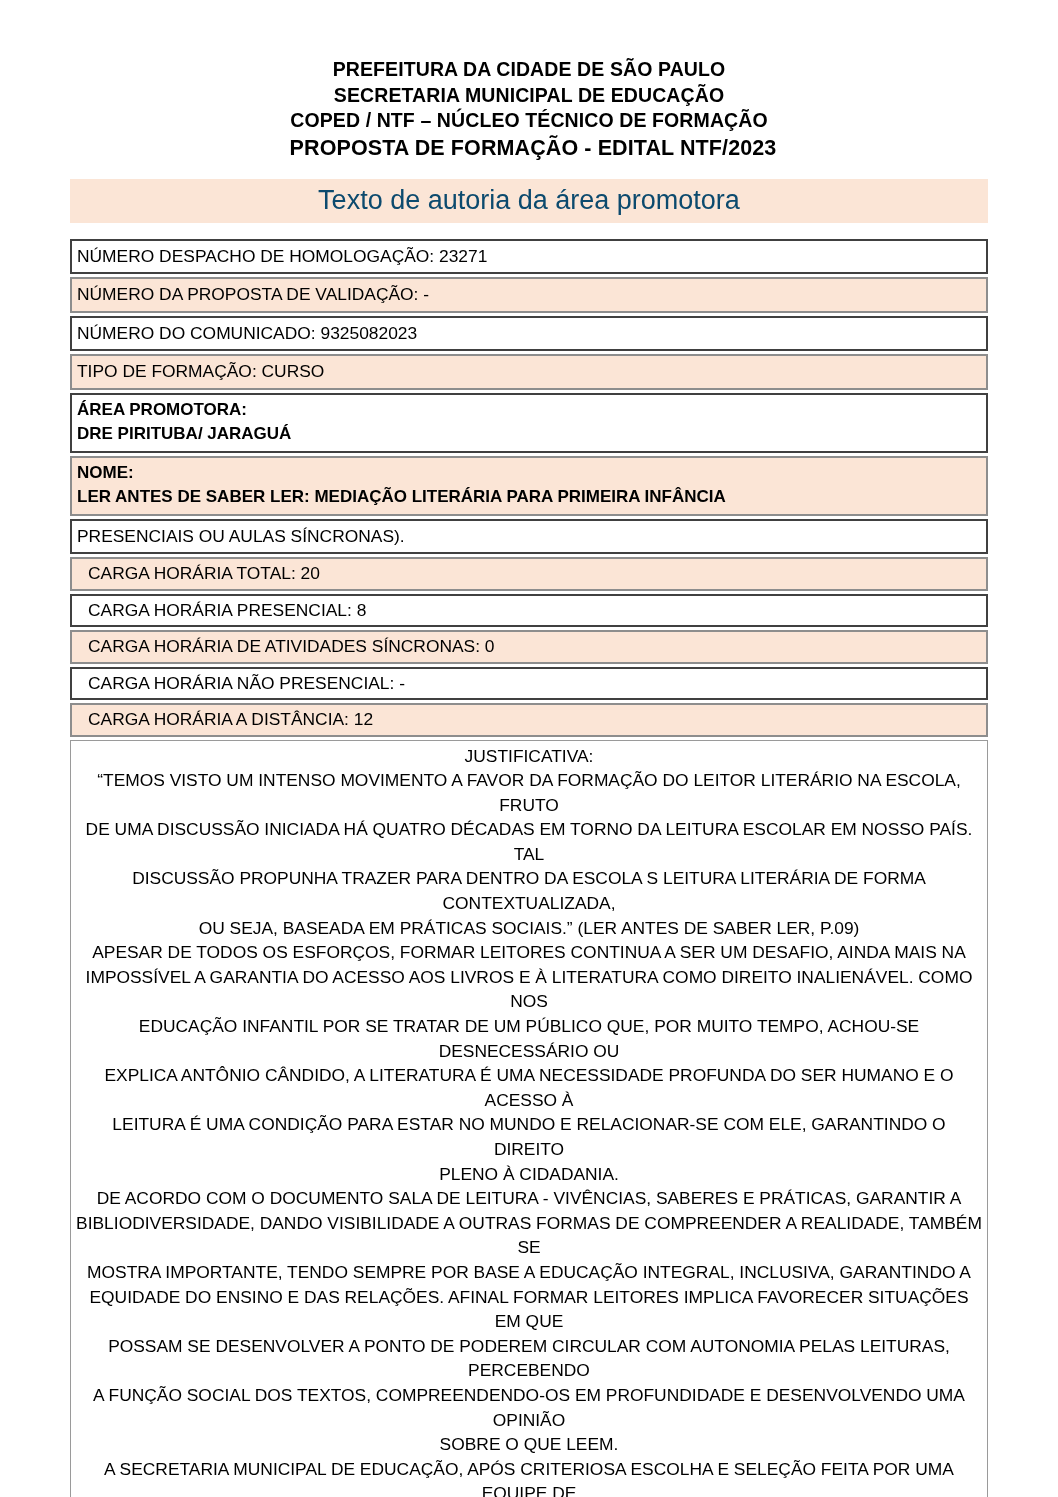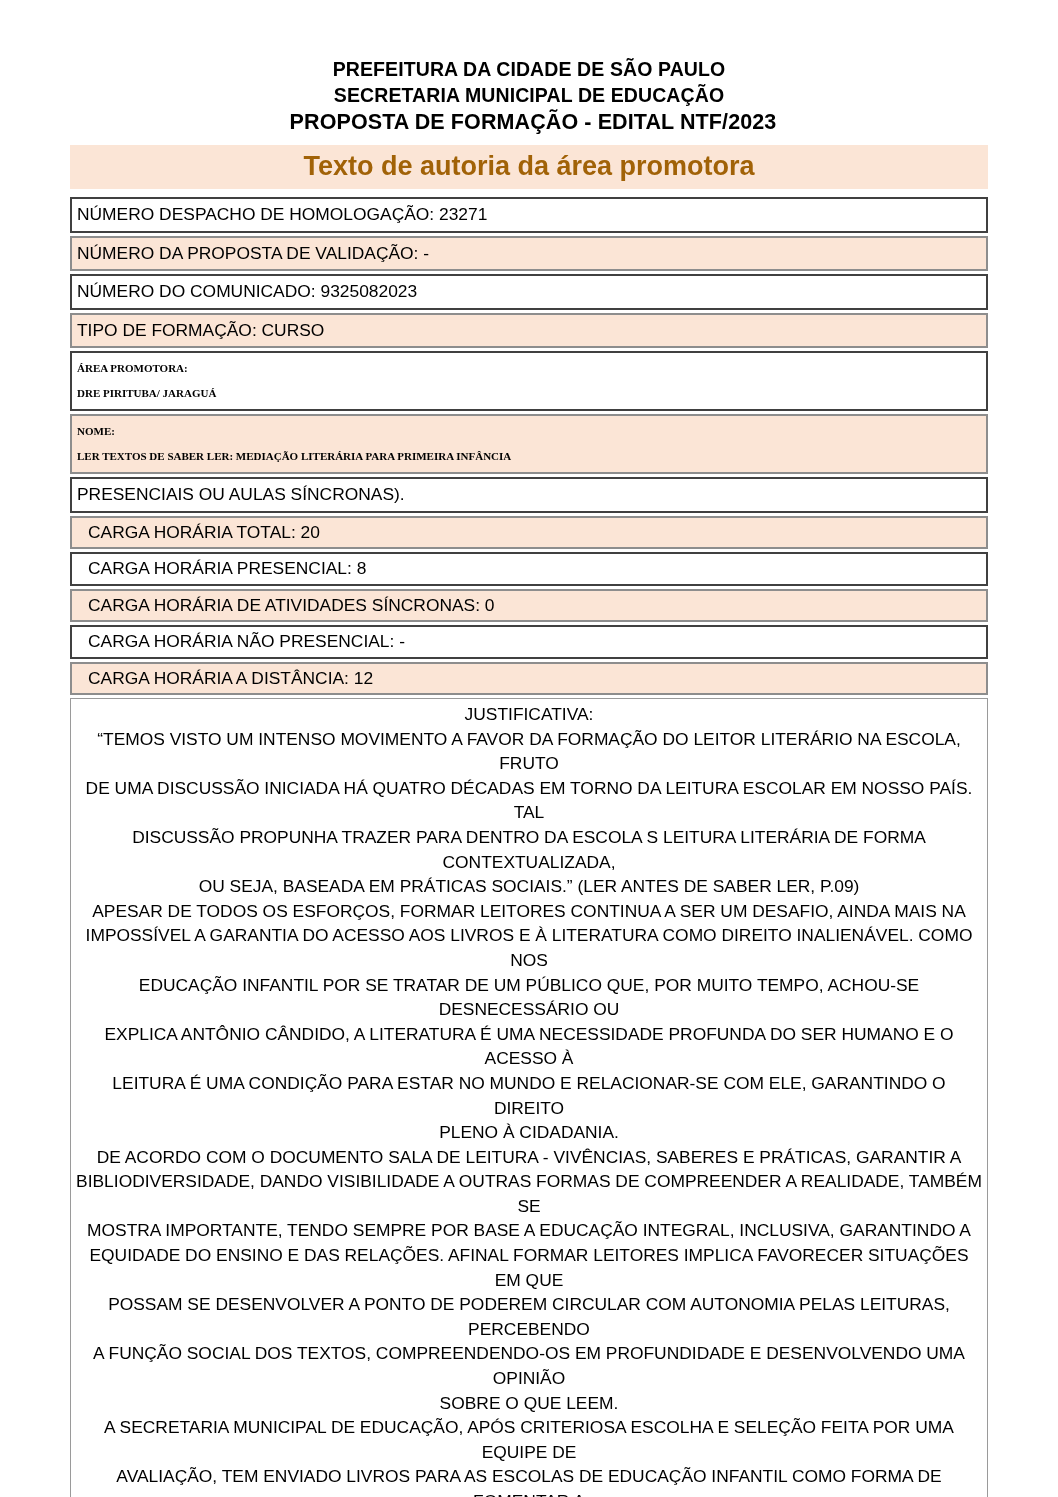"COPED / NTF – NÚCLEO" div.hline { html: none -> <div>COPED / NTF – NÚCLEO TÉCNICO DE FORMAÇÃO</div> }
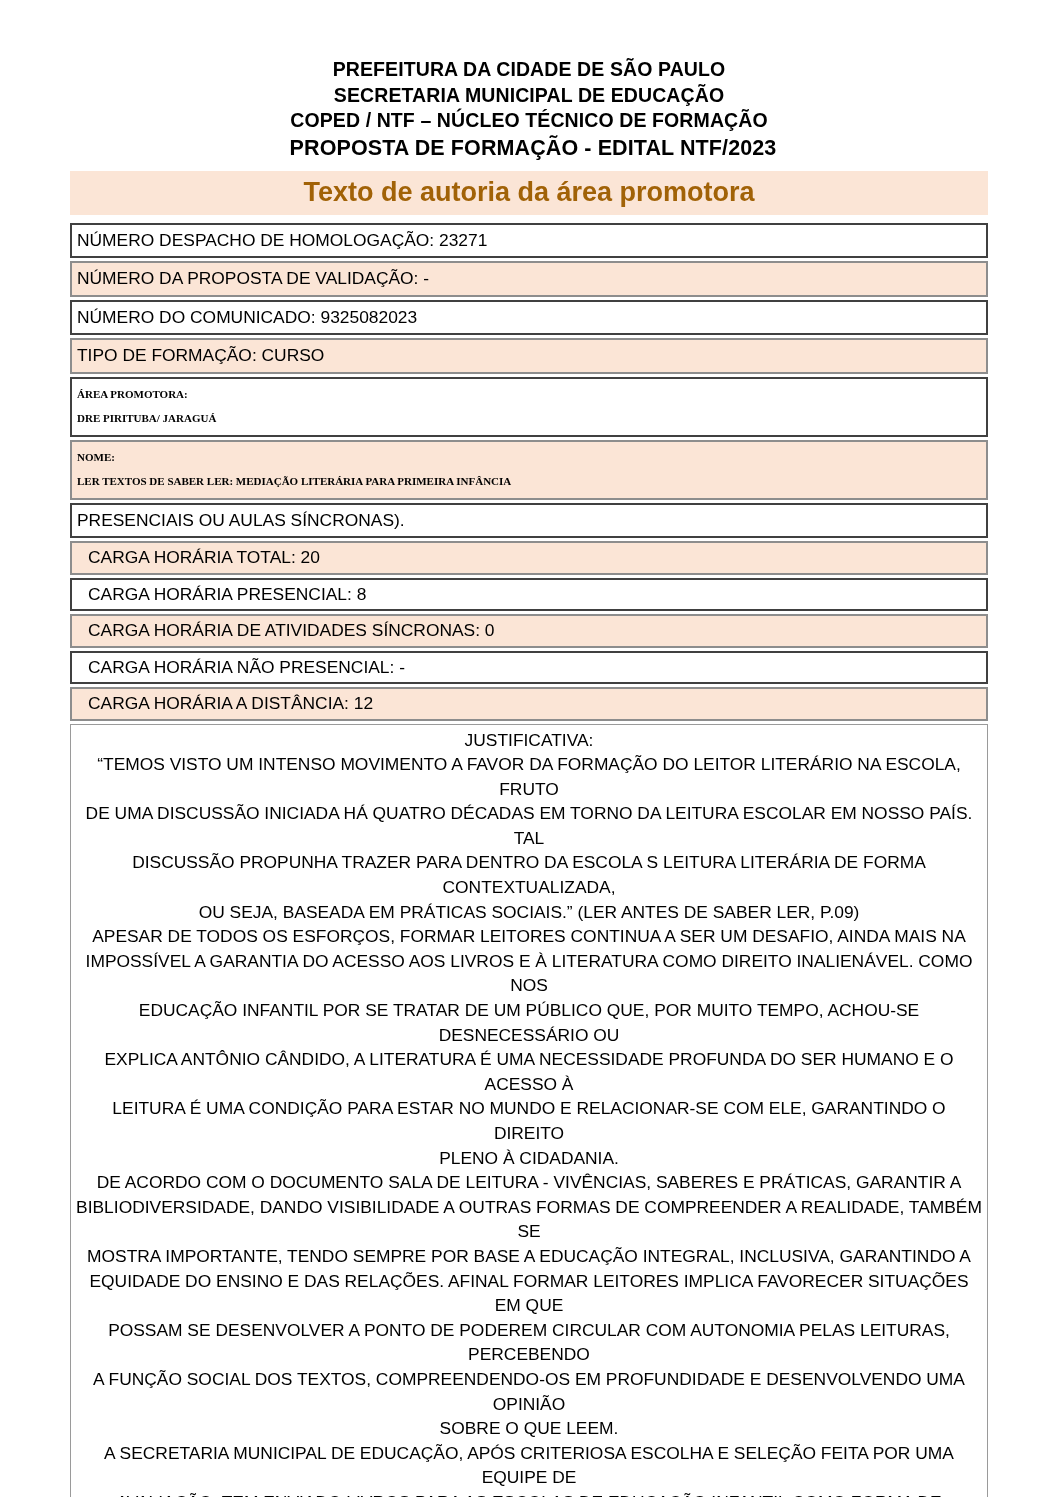"Texto de autoria da área" .banner { color: #a16207 -> #0c4a6e; font-weight: bold -> normal; margin: 8px auto -> 16px auto }
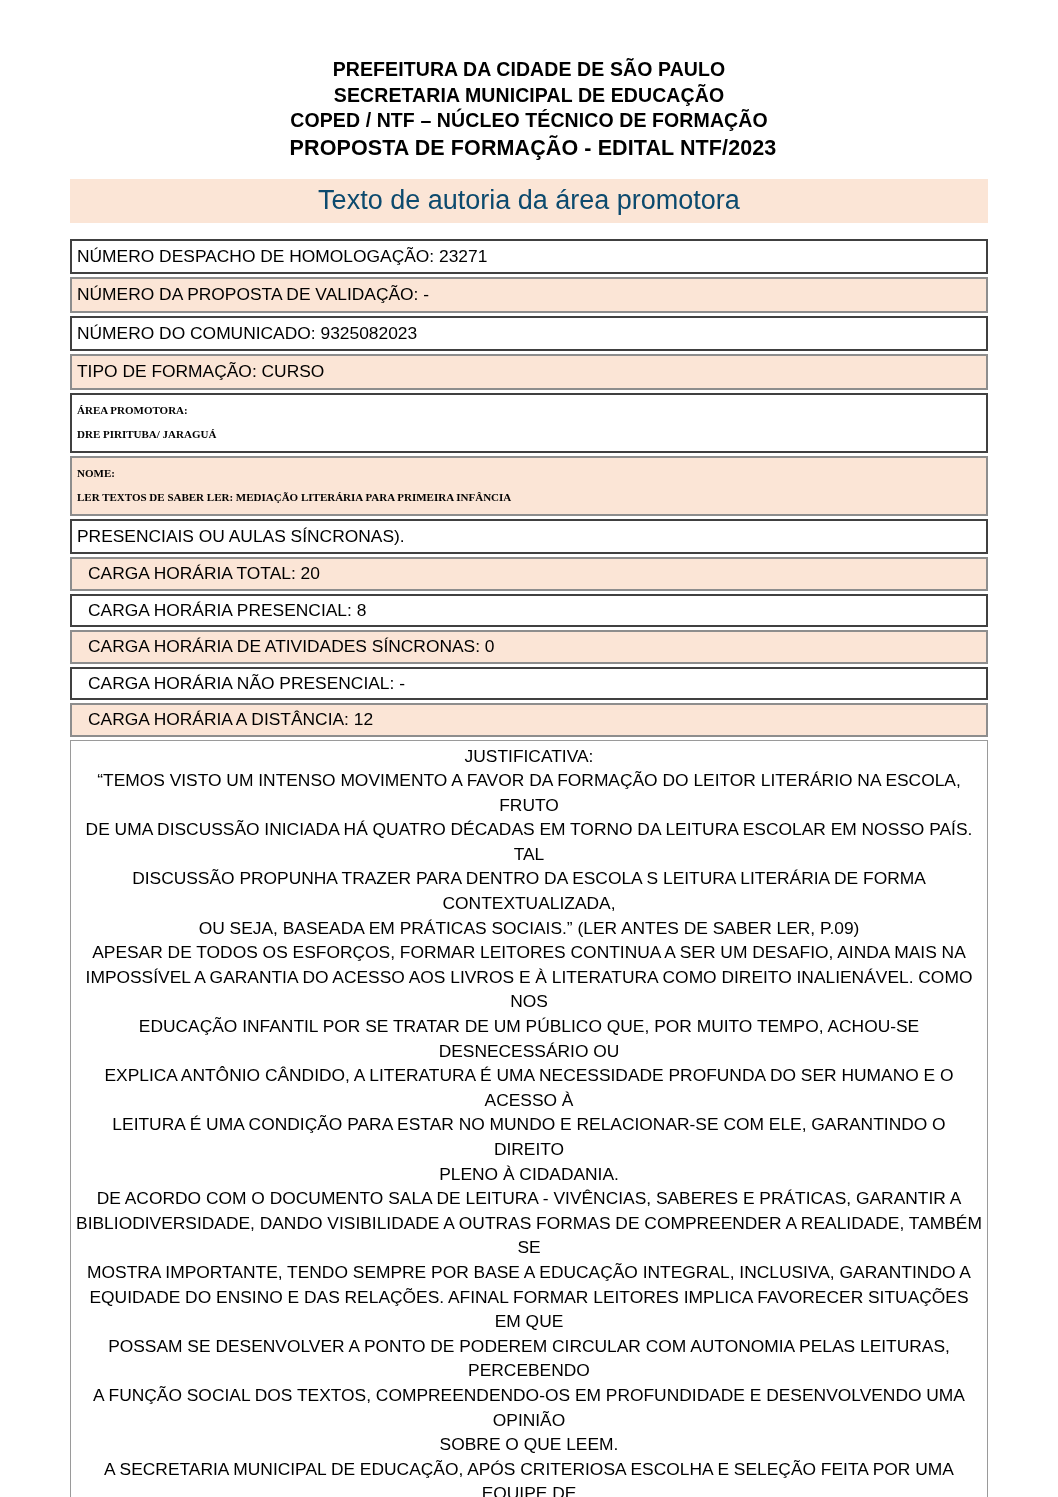"ÁREA PROMOTORA:" .row.bold { font-family: Liberation Serif, serif -> none; font-size: 11px -> 17px }
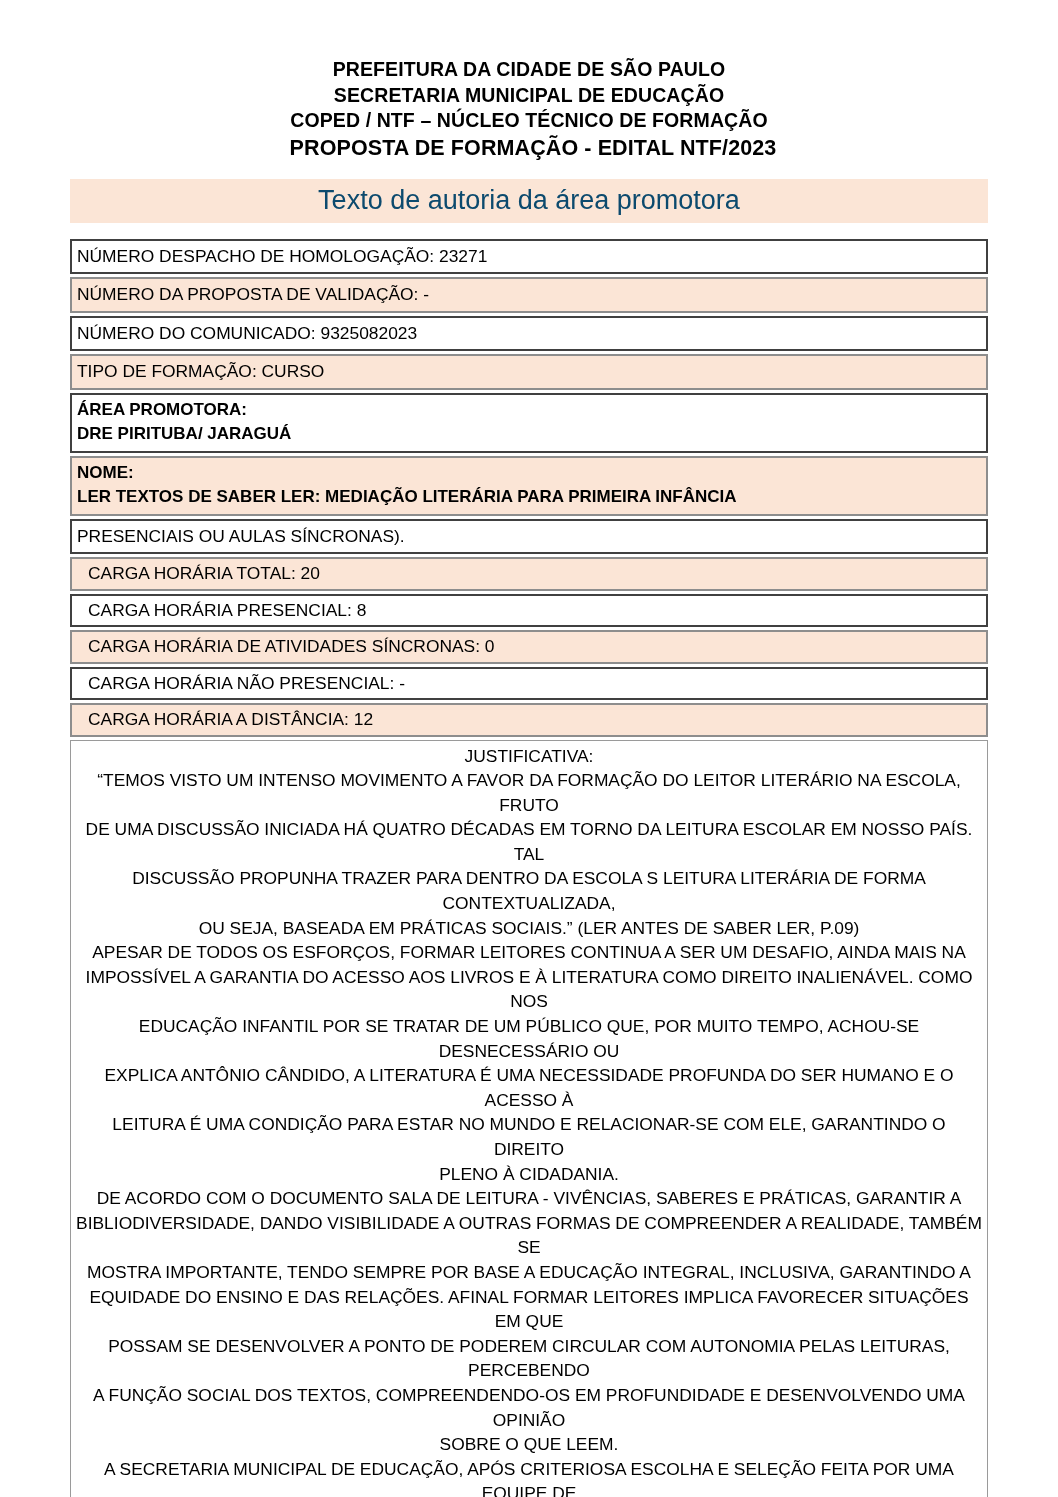"LER TEXTOS DE SABER LER:" p { text: TEXTOS -> ANTES }
